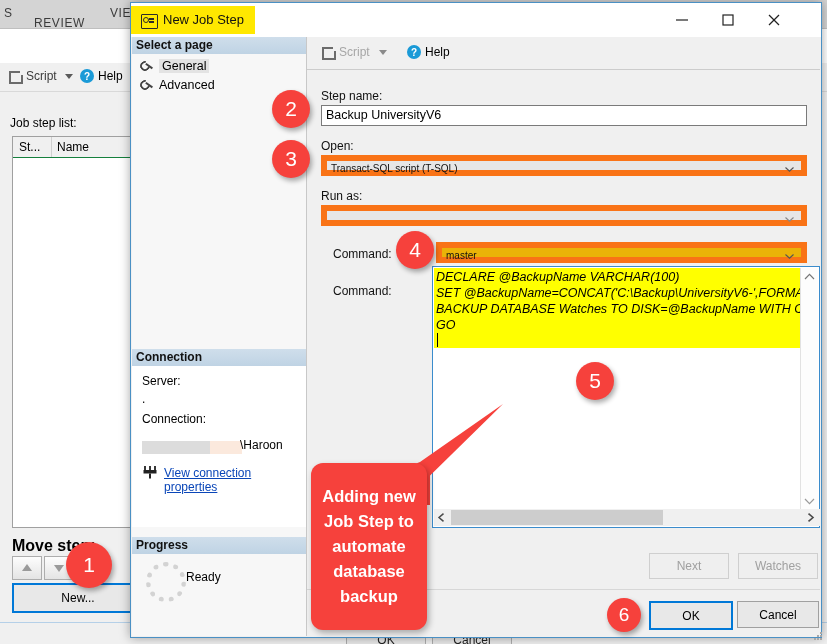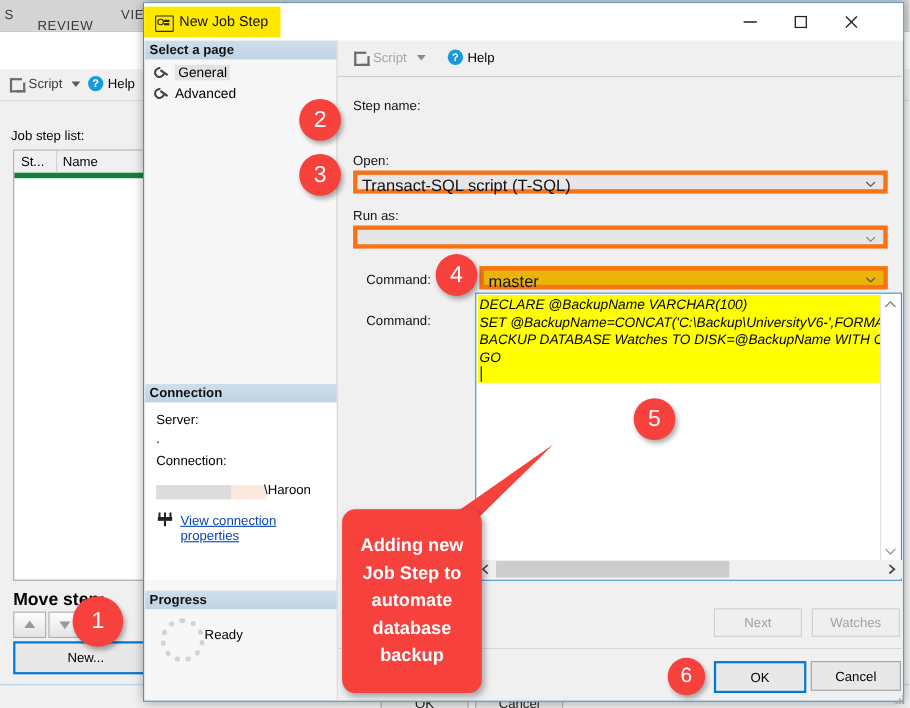"Backup UniversityV6" div.txtinput { html: none -> <div>Backup UniversityV6</div> }
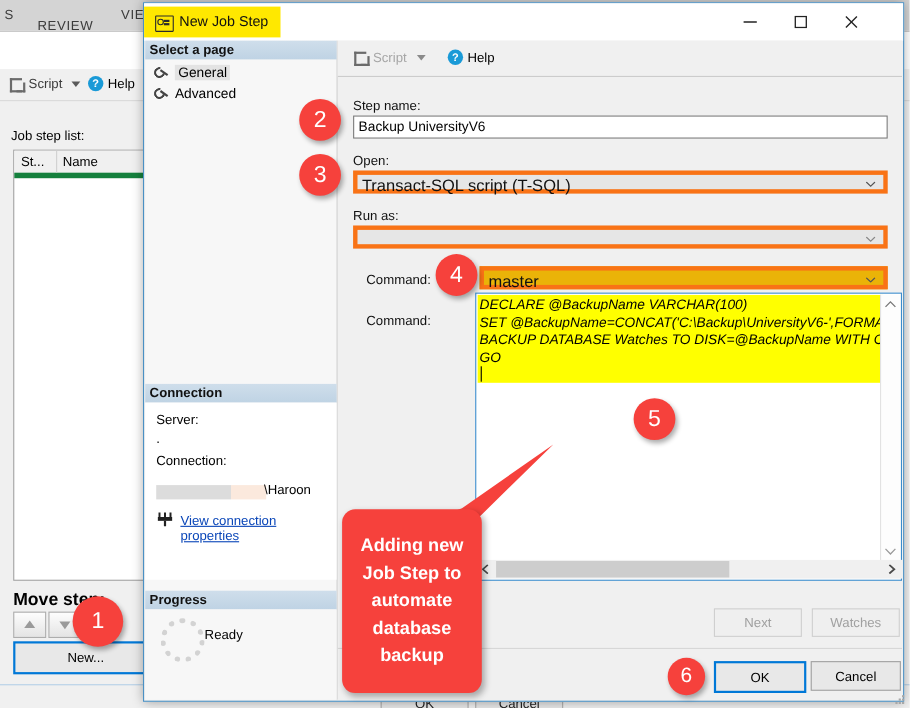"St..." #bg-list-hdr { border-bottom: 5px solid #15803d -> 1px solid #15803d }
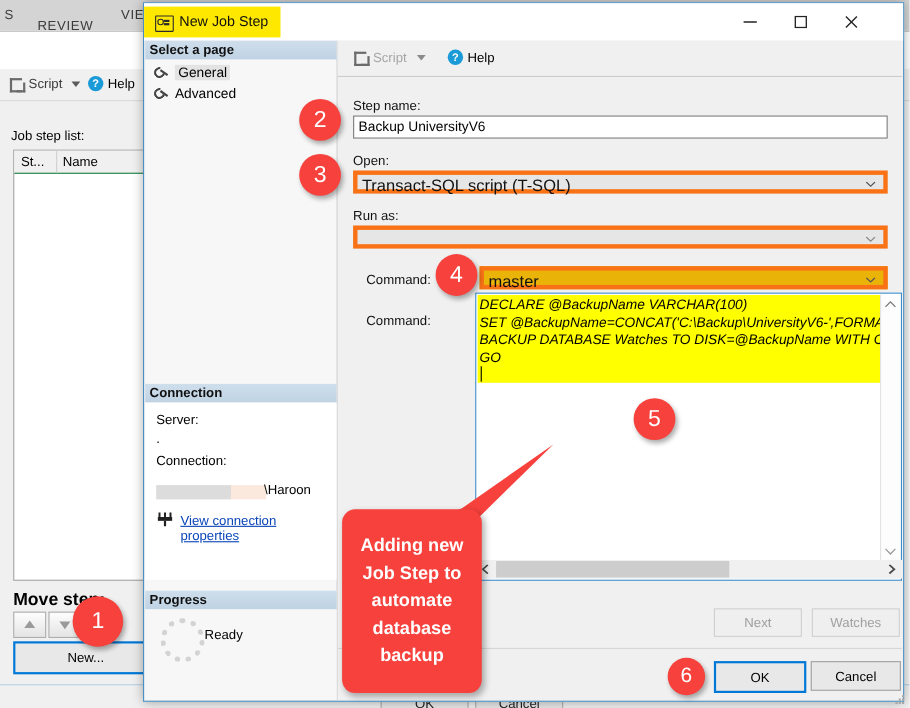"Transact-SQL script (T-SQL)" .combo { border: 4px solid #f97316 -> 6px solid #f97316; font-size: 15px -> 10px }
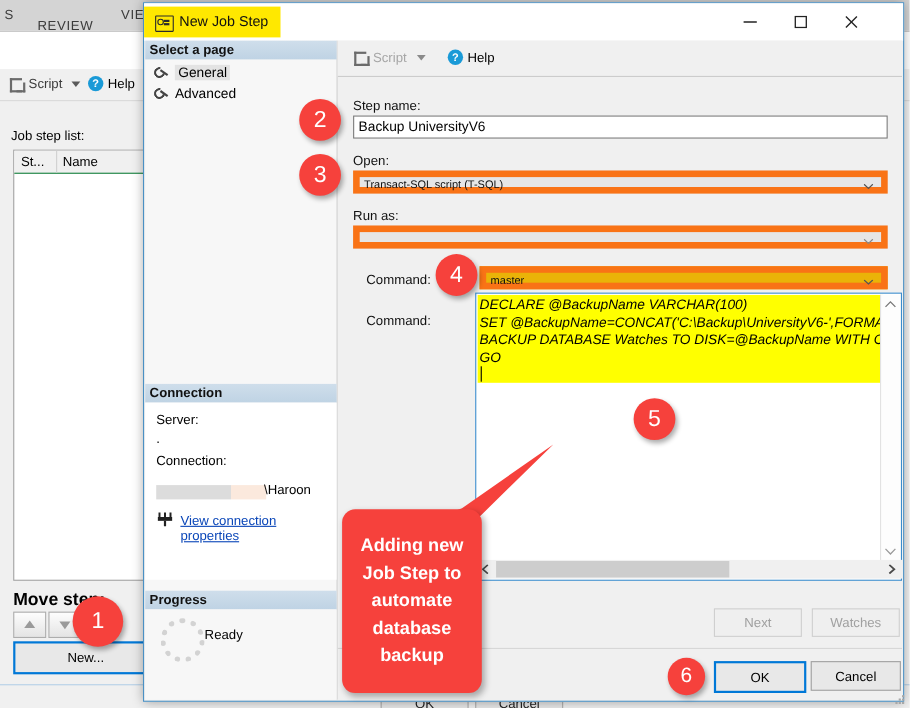"Adding new Job Step to" #callout { width: 127px -> 116px }
